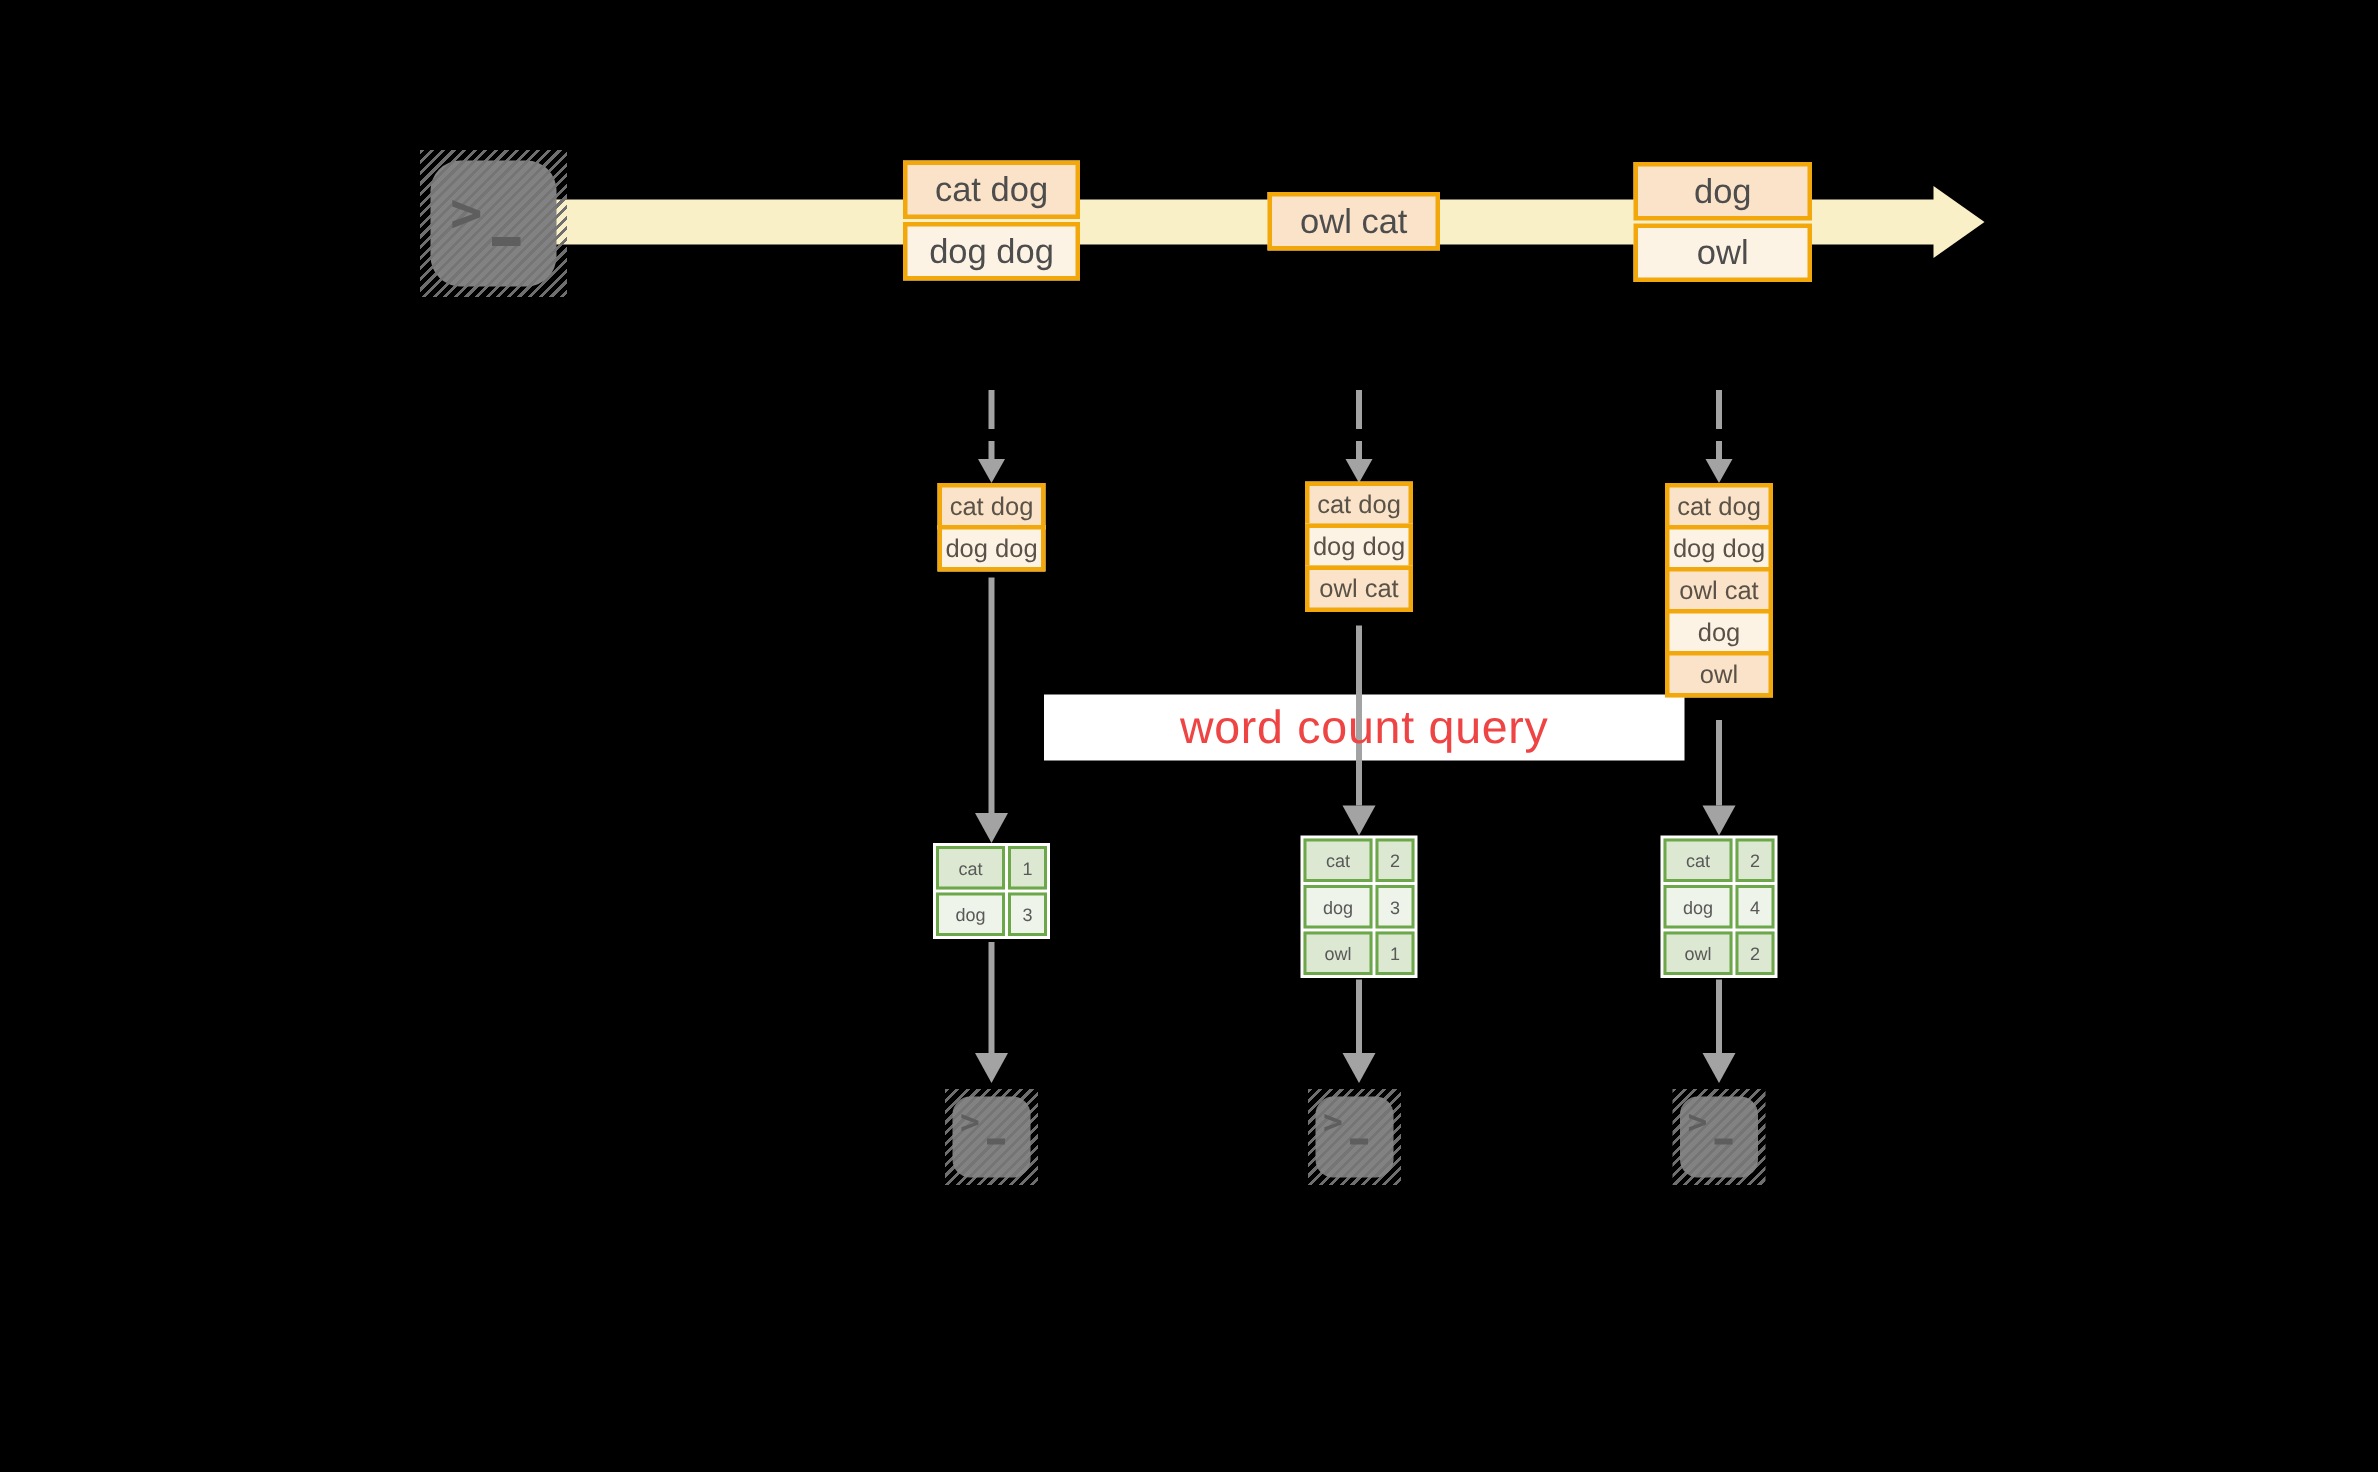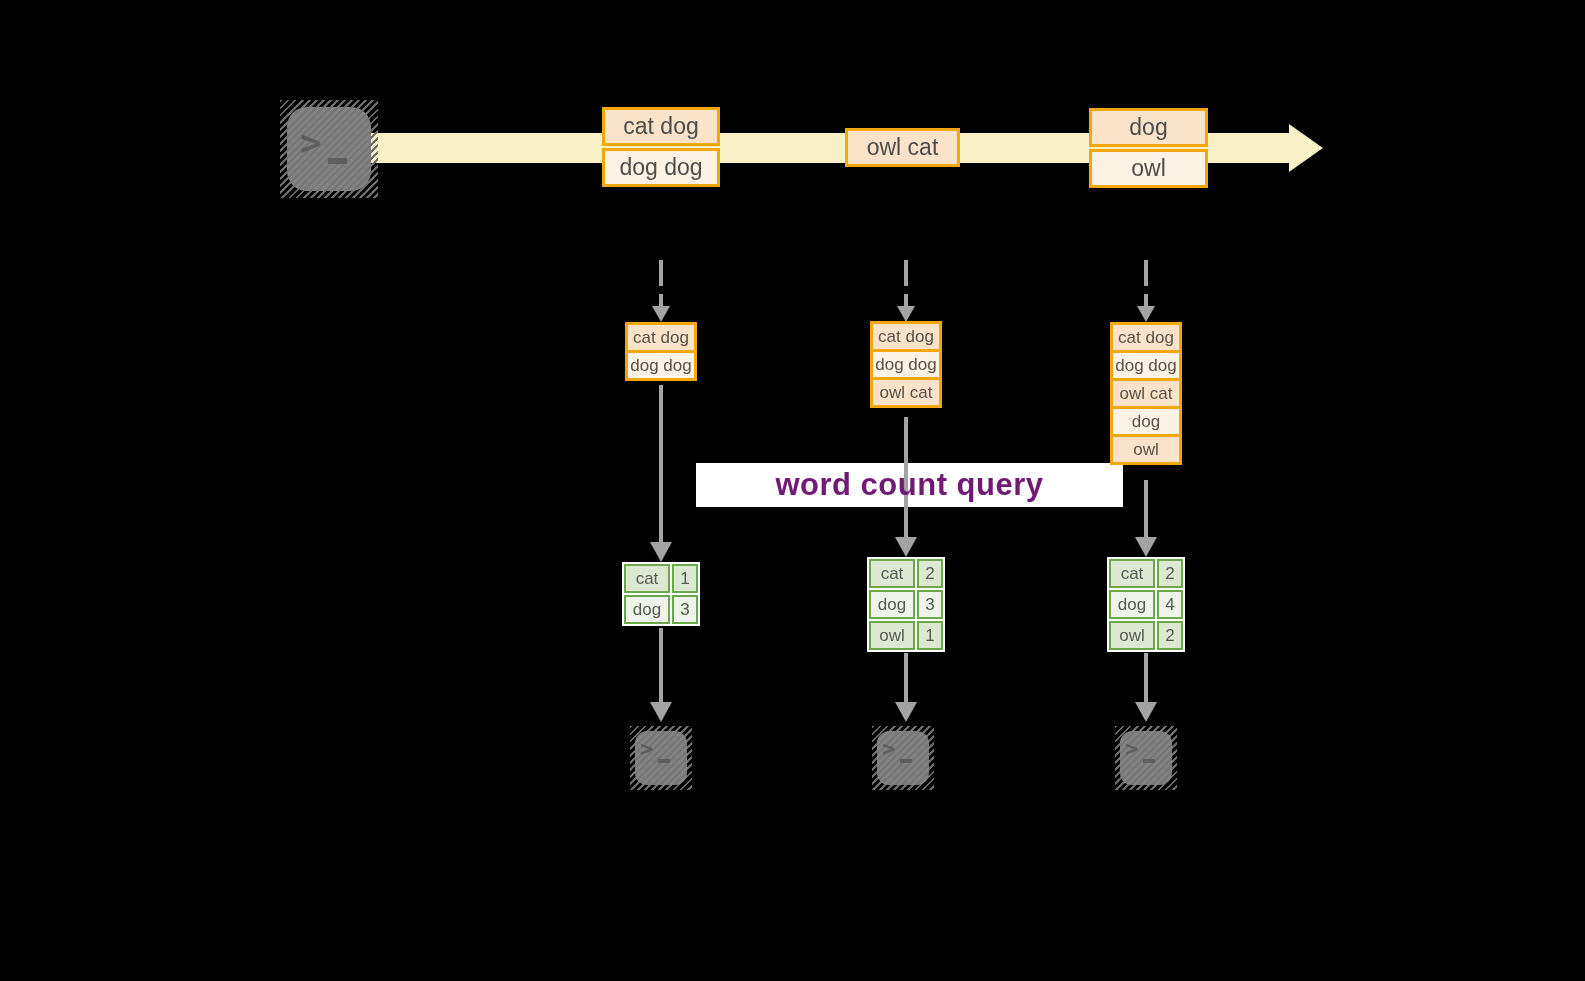"word count query" .qlabel span { color: #701a75 -> #ef4444; font-weight: bold -> none }
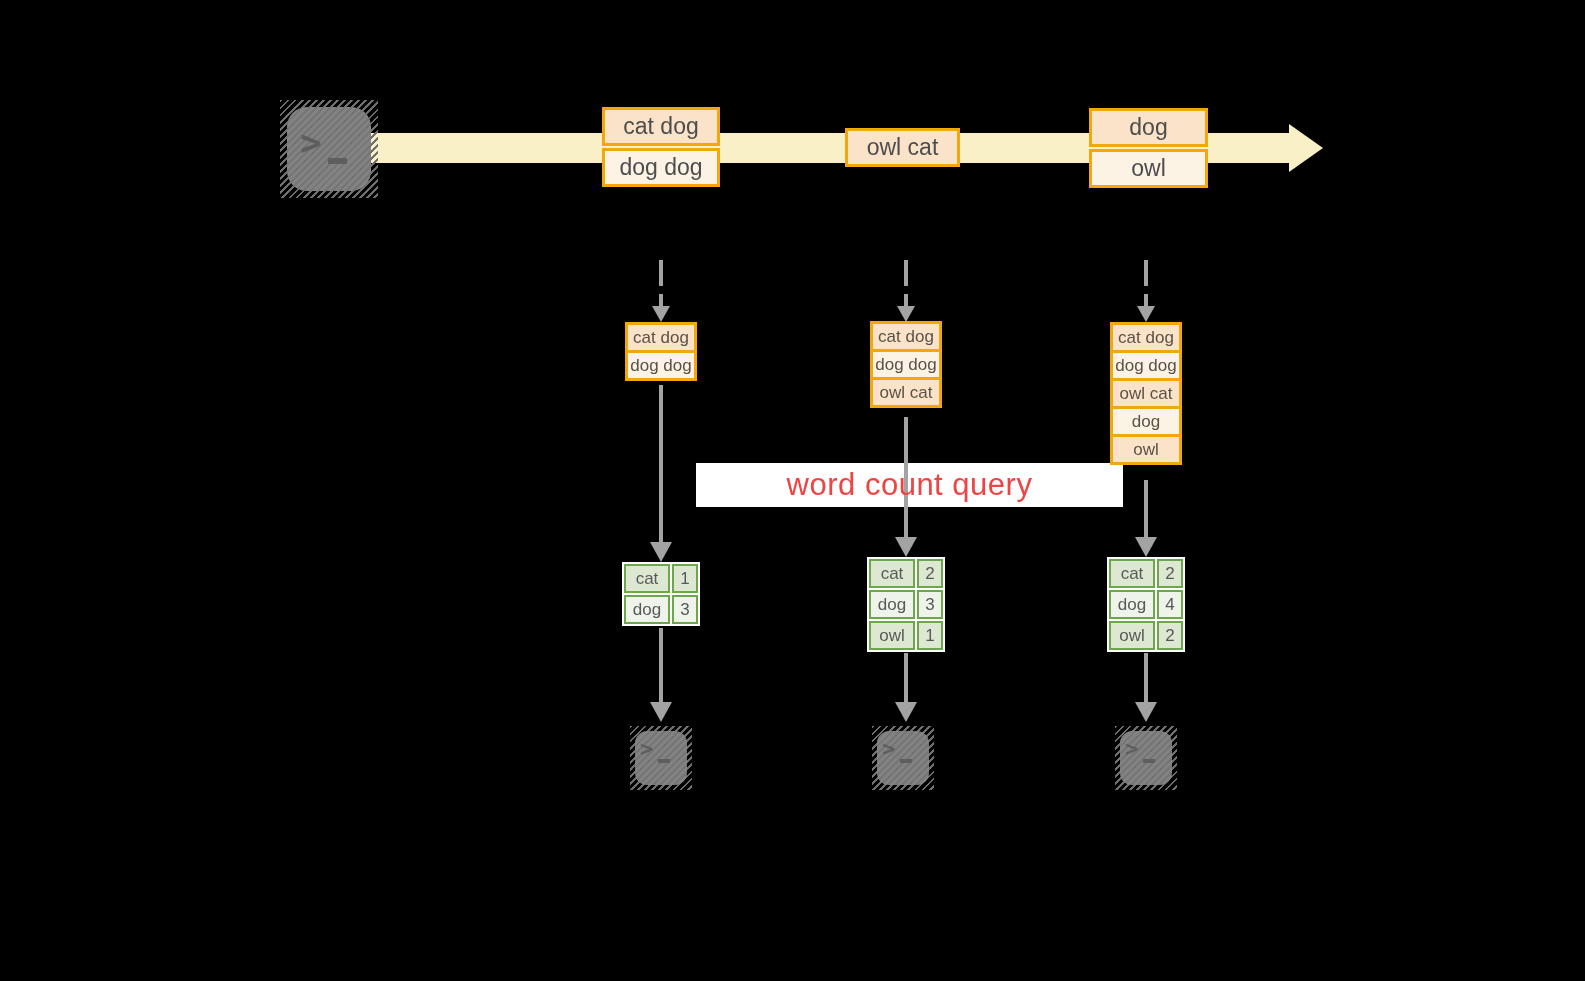"cat" .cell { font-size: 17px -> 12px }
